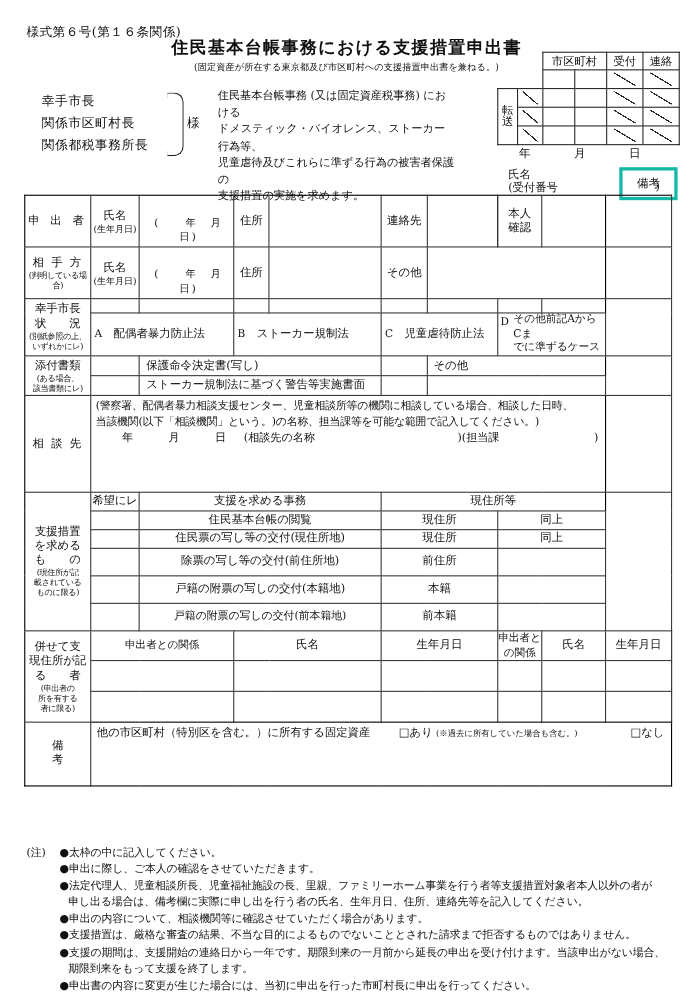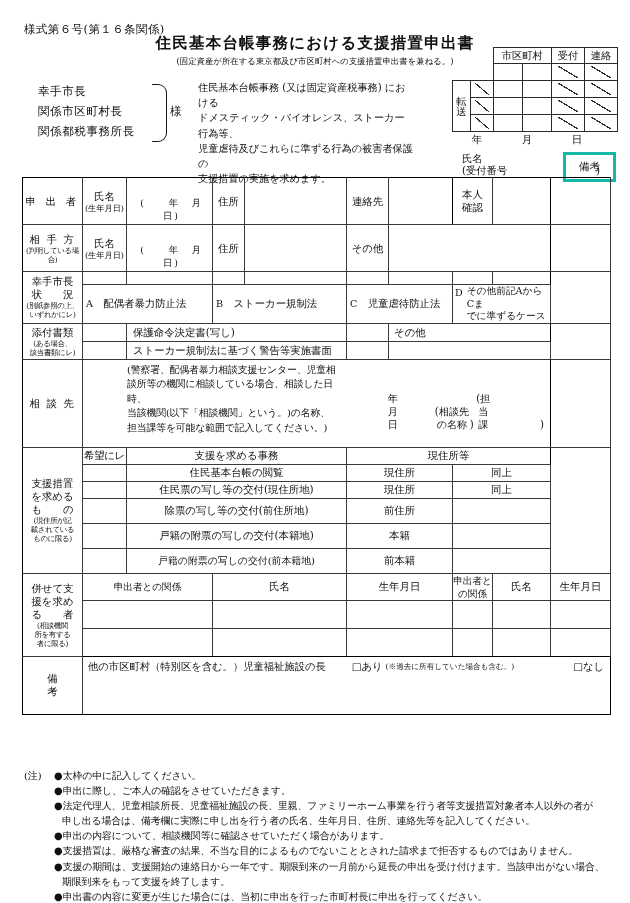"(警察署、配偶者暴力相談支援センター、児童相談所等の機関に相談している場合、相談" div { flex-direction: row -> column; margin-left: 40px -> none }
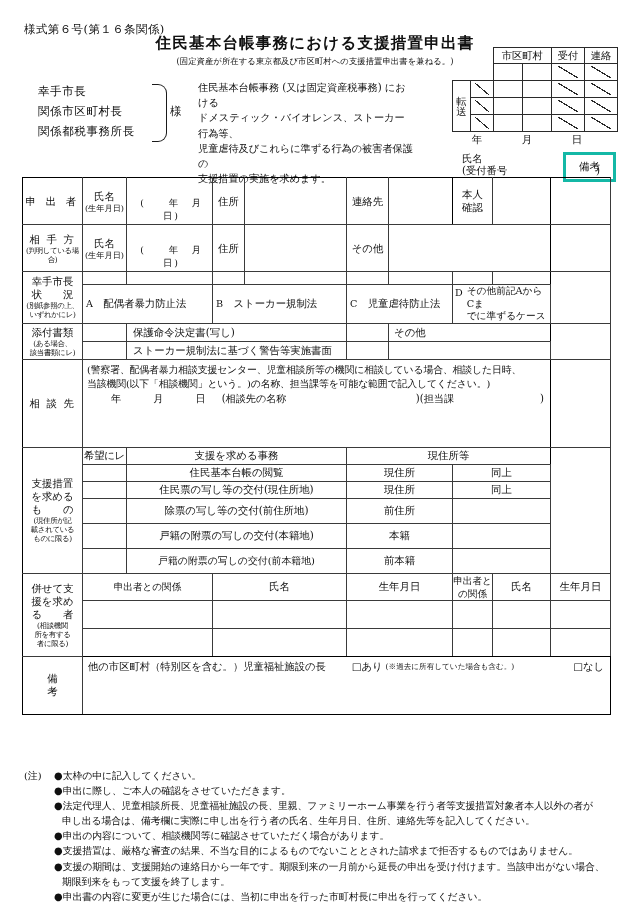"援を求め" div { text: 援を求め -> 現住所が記 }
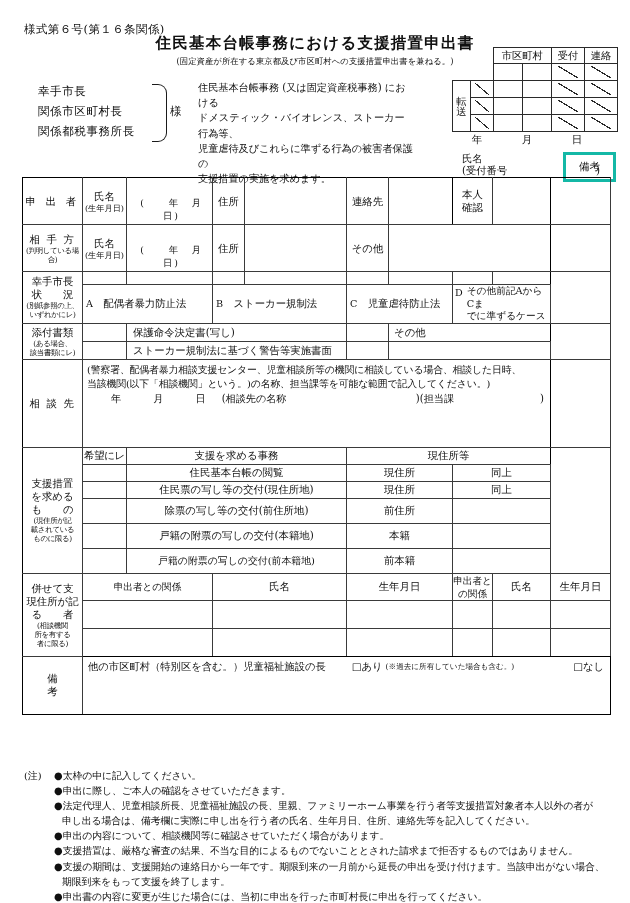"(相談機関" div.sm { text: 相談機関 -> 申出者の }
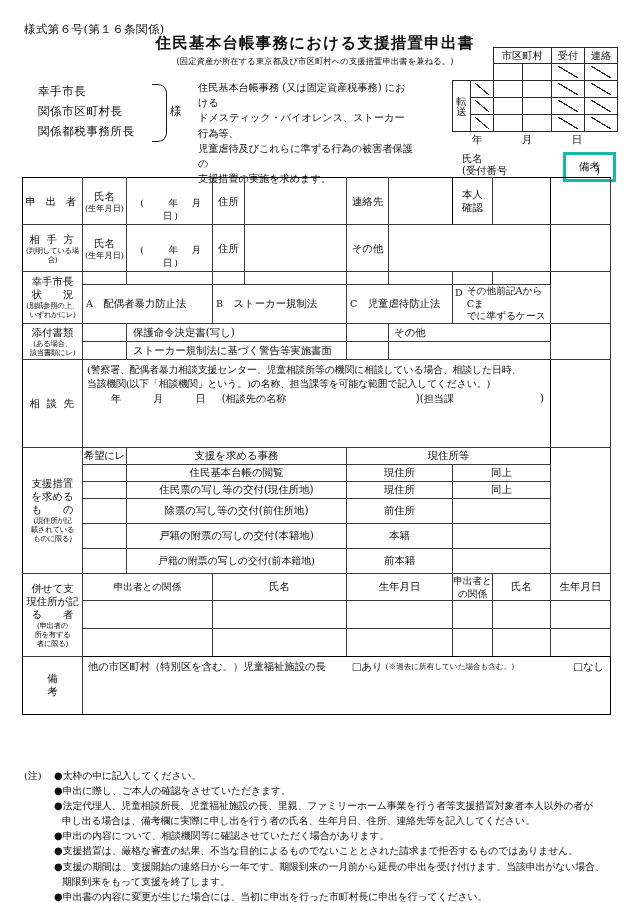"他の市区町村（特別区を含む。）児童福祉施設の長" span { text: 児童福祉施設の長 -> に所有する固定資産 }
